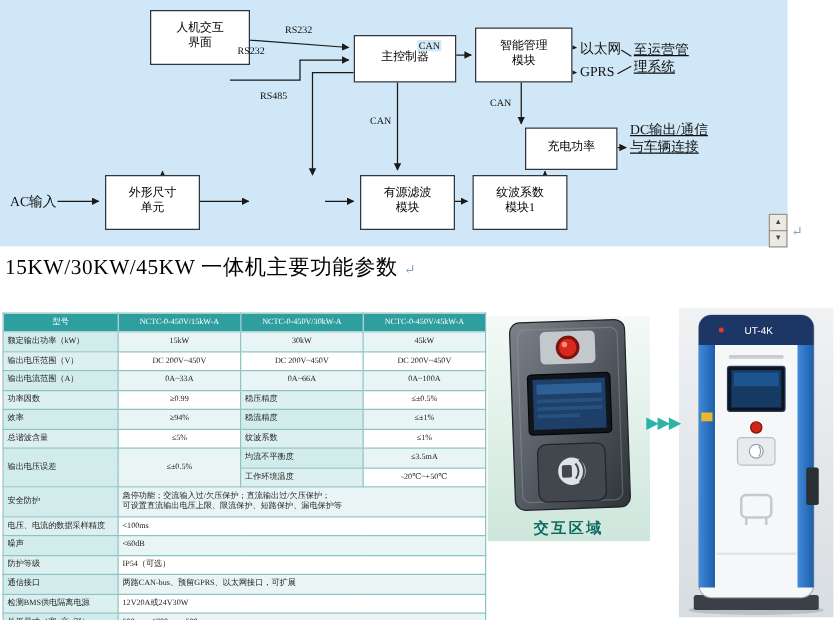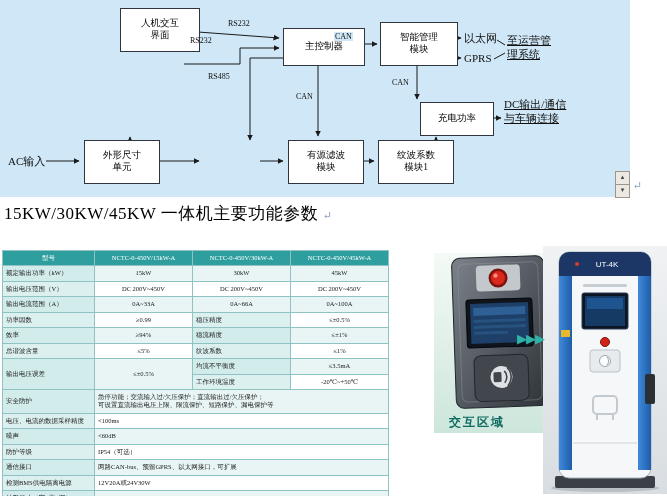"交互区域" #photo1 { padding-left: 44px -> none }
